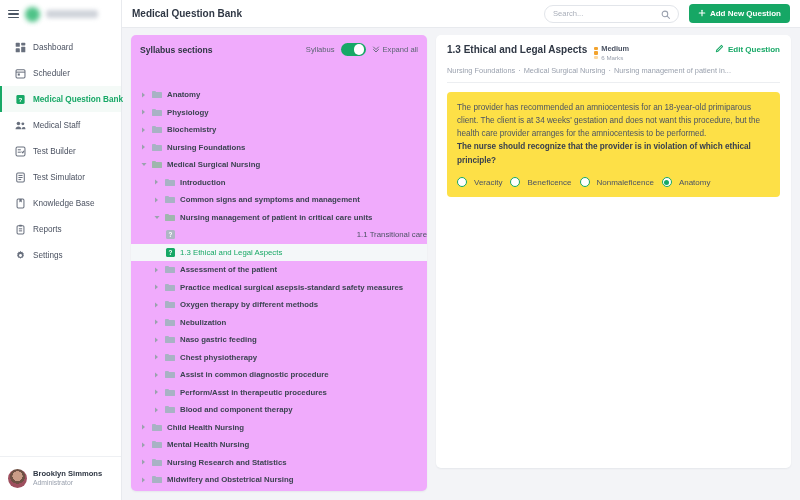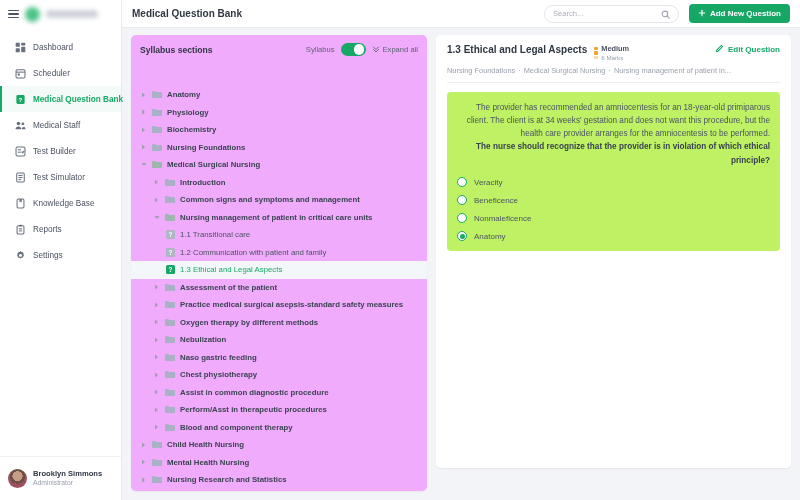"The provider has recommended an" .q-body { background: #bef264 -> #fde047; text-align: right -> none }
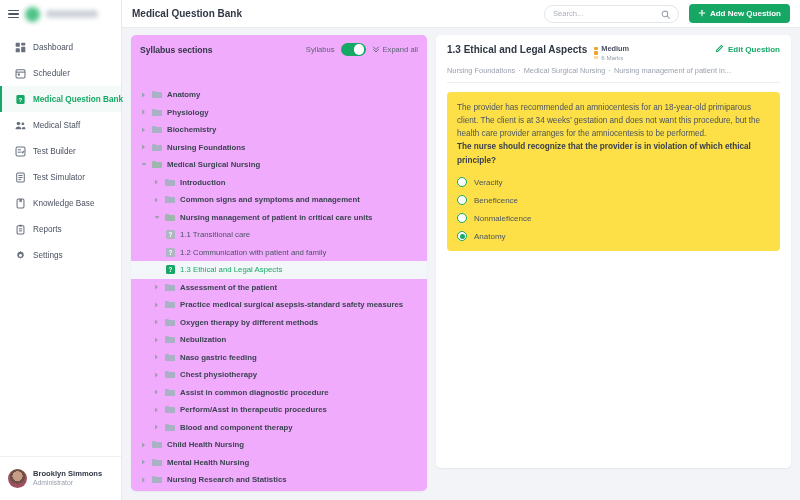"Veracity" .options { flex-direction: column -> row }
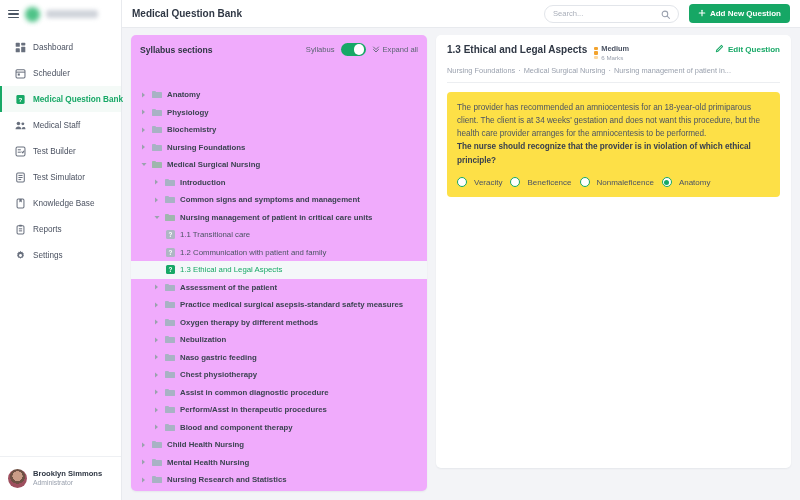"1.1 Transitional care" div.tnode { justify-content: none -> space-between }
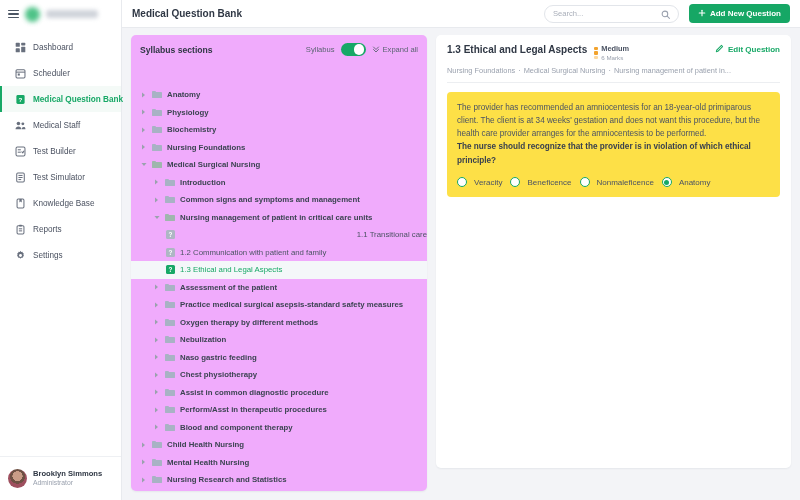"1.2 Communication with patient and" div.tnode { html: <div> <span>?</span> <span>1.2 Communication with patient and family</span> </div> -> none }
